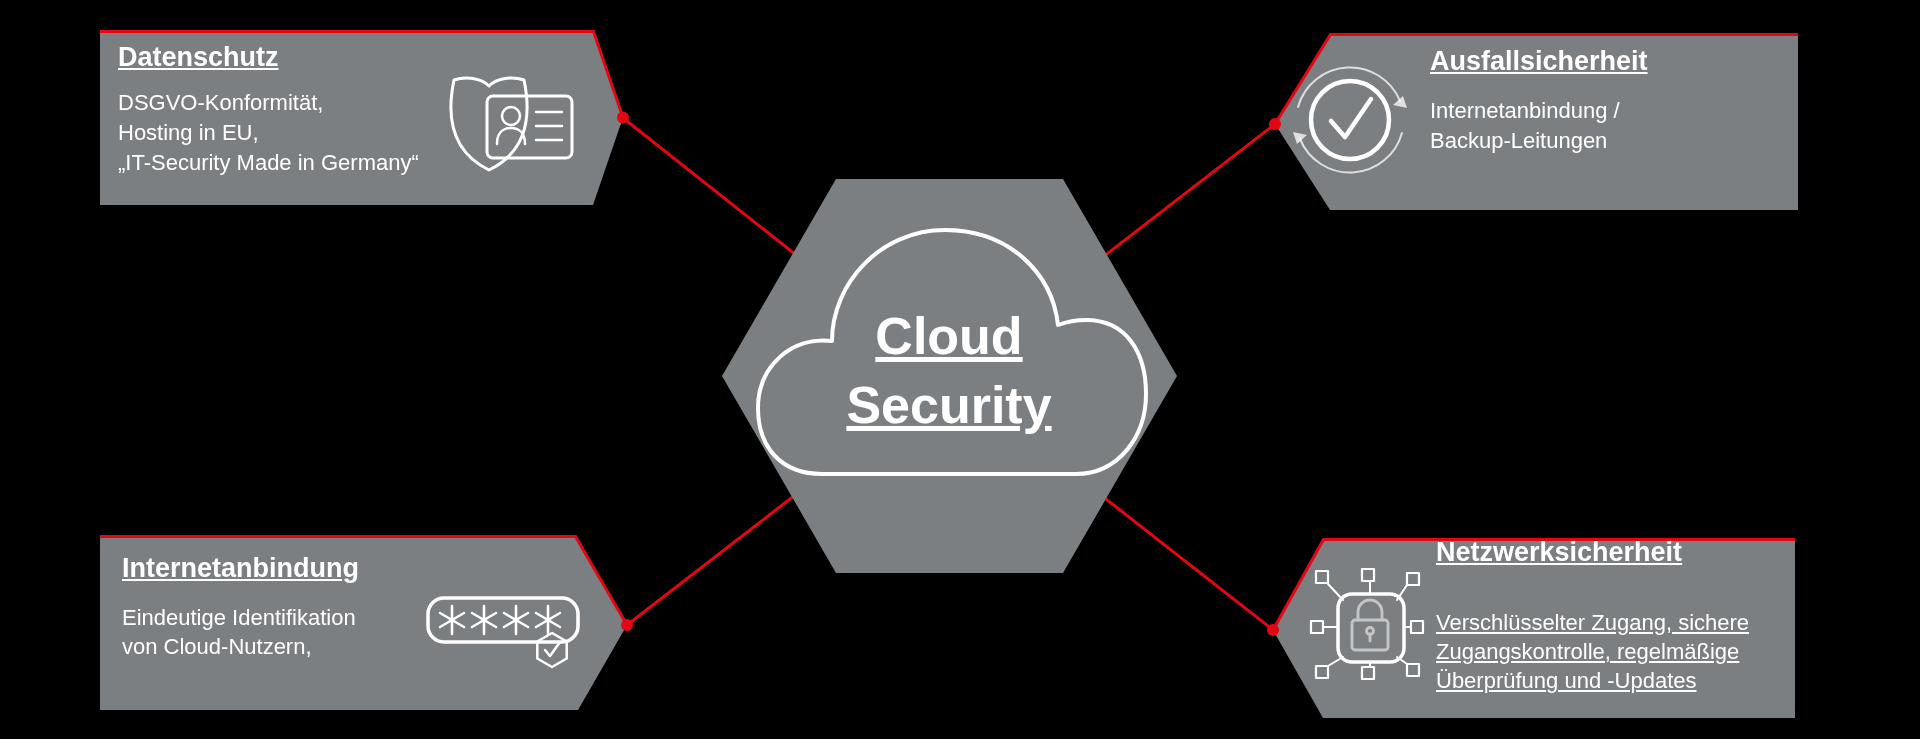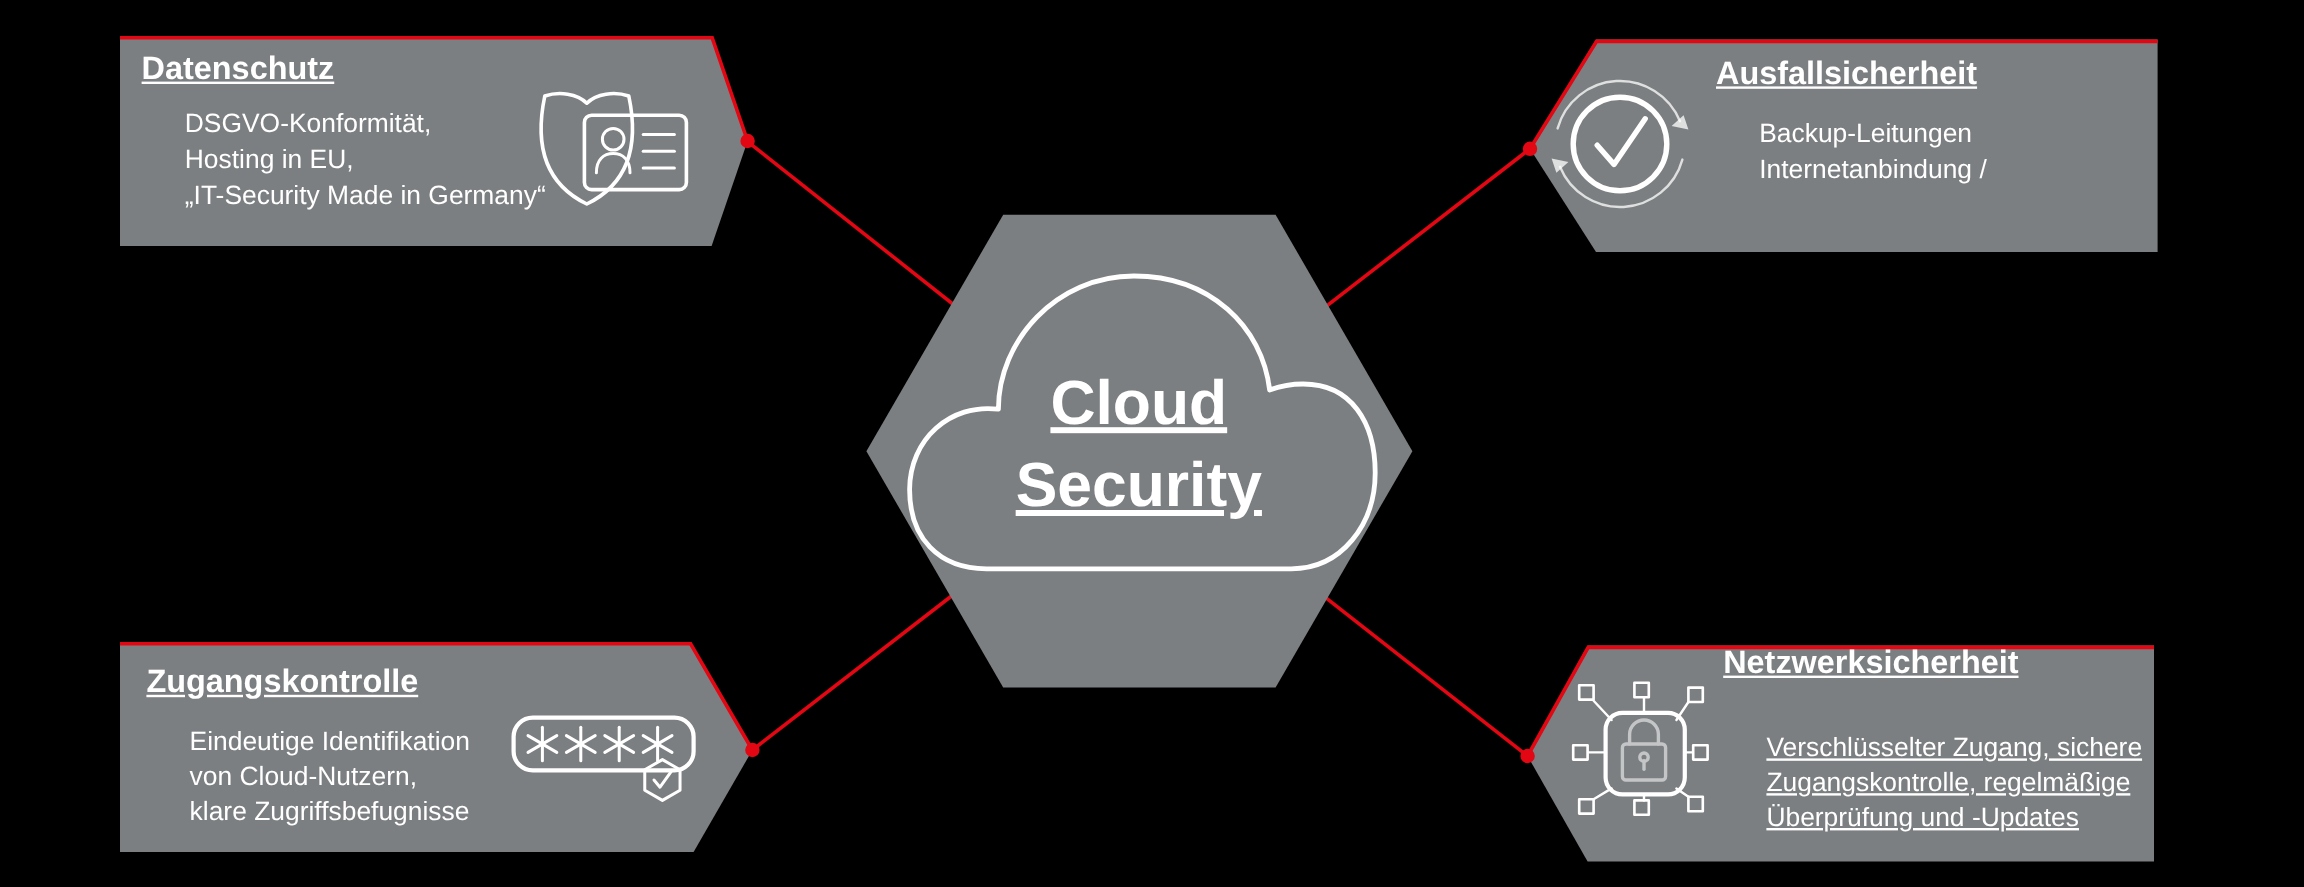"DSGVO-Konformität," .box-body { margin-left: 36px -> none }
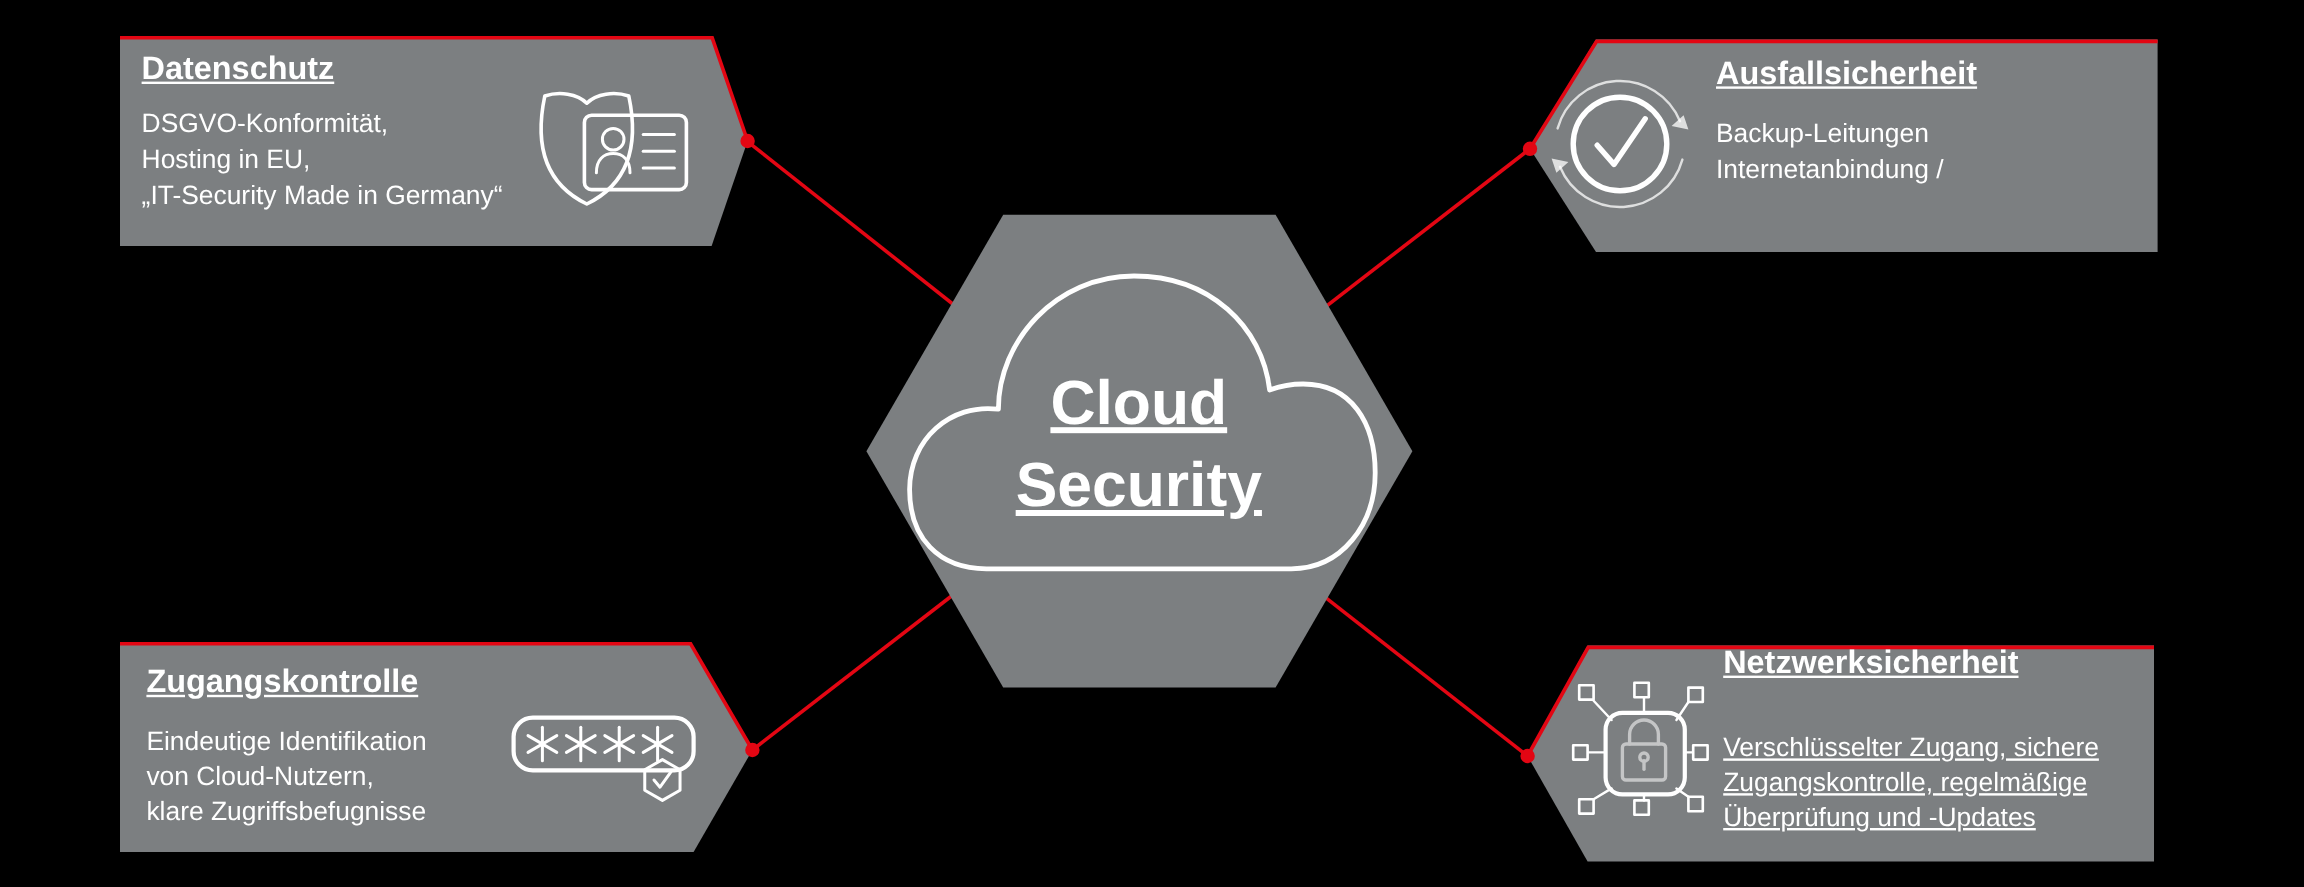"Backup-Leitungen" div { order: before "Internetanbindung /" -> after "Internetanbindung /" }
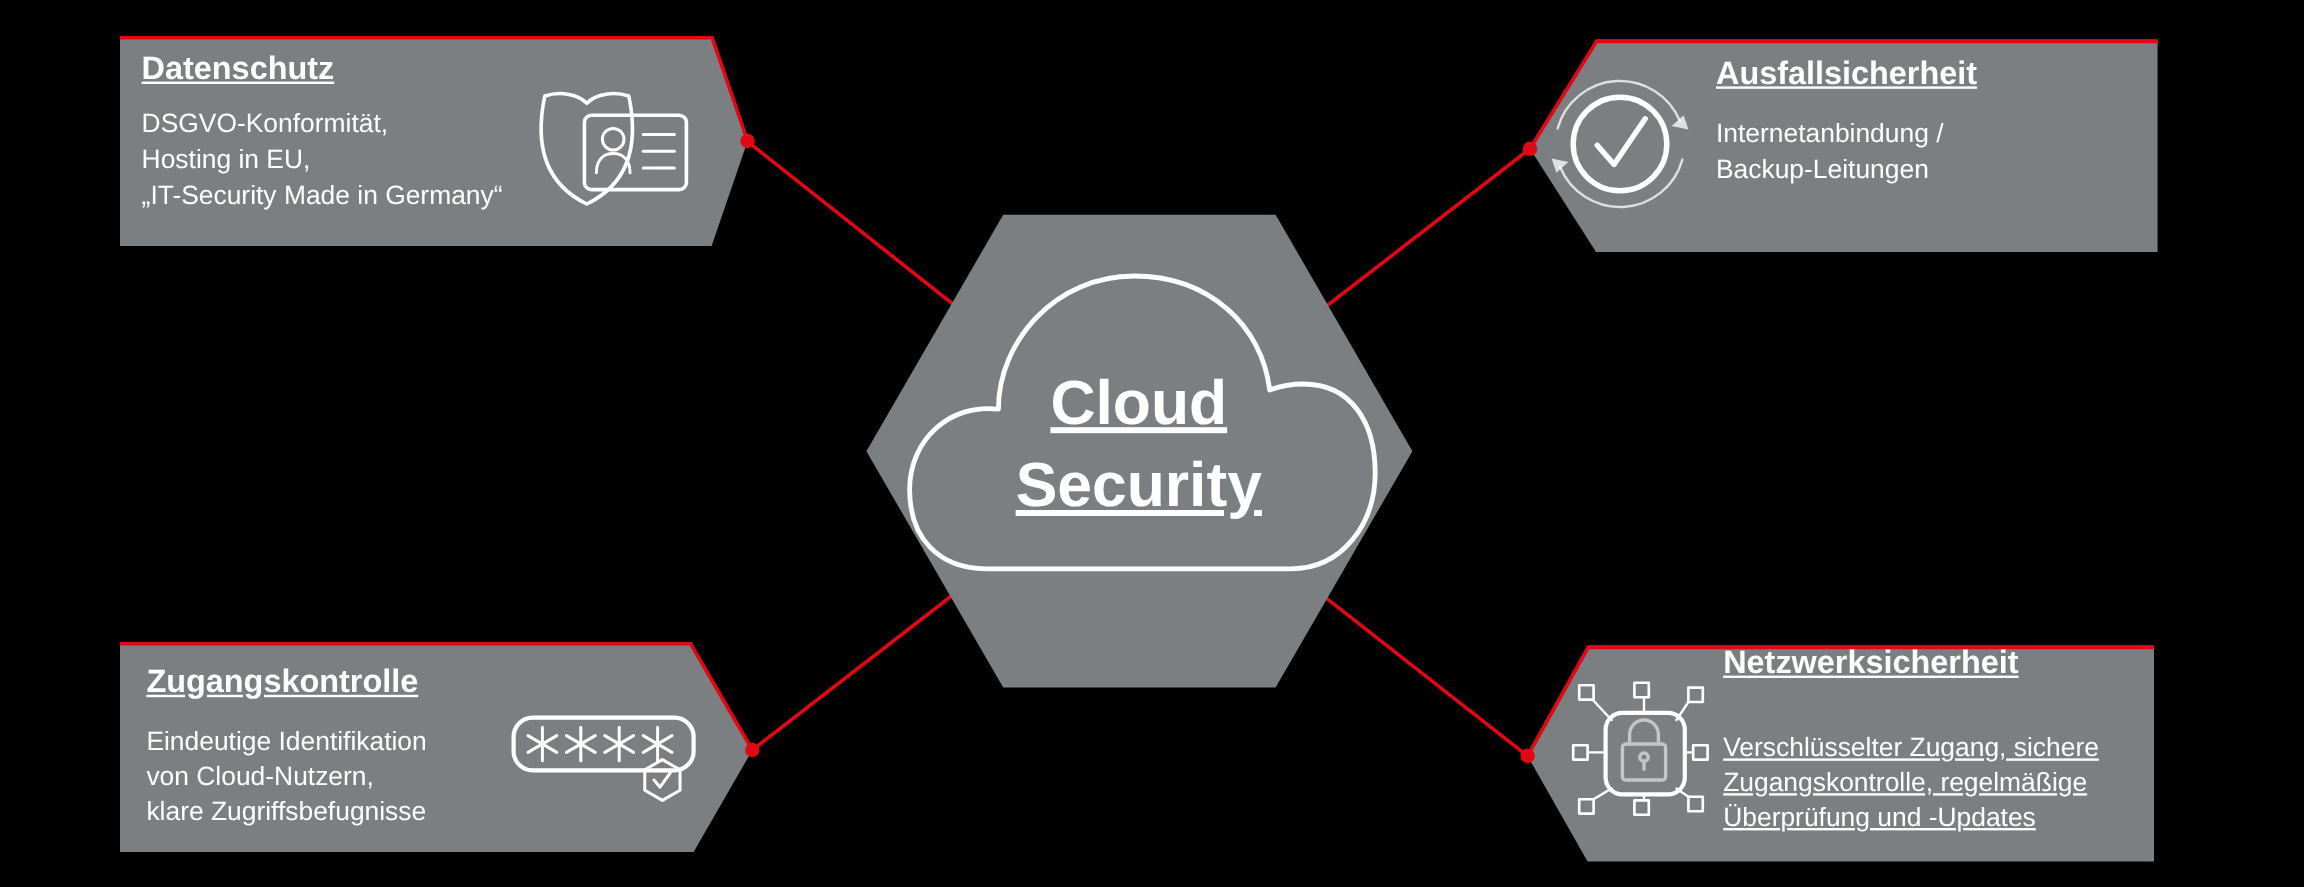"Zugangskontrolle" div.txt { text: Zugangskontrolle -> Internetanbindung }
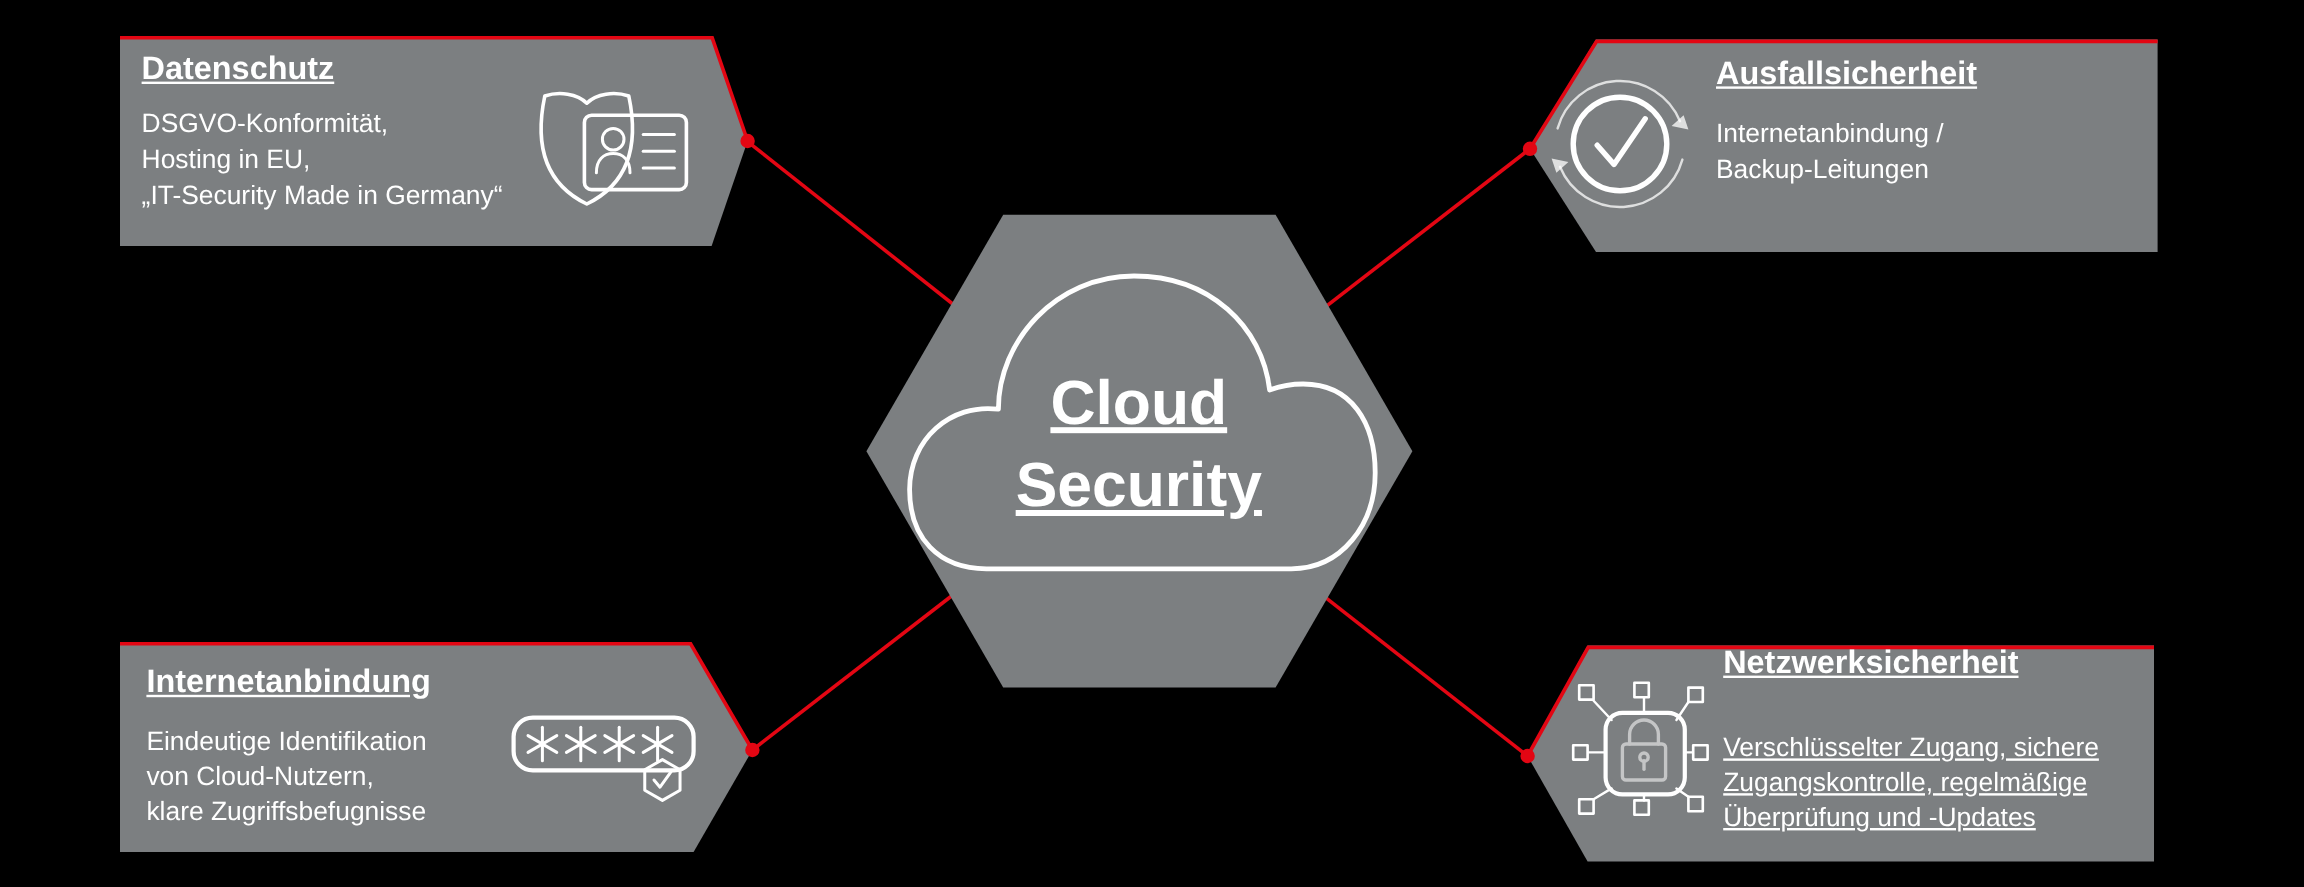"klare Zugriffsbefugnisse" div { html: <div>klare Zugriffsbefugnisse</div> -> none }
